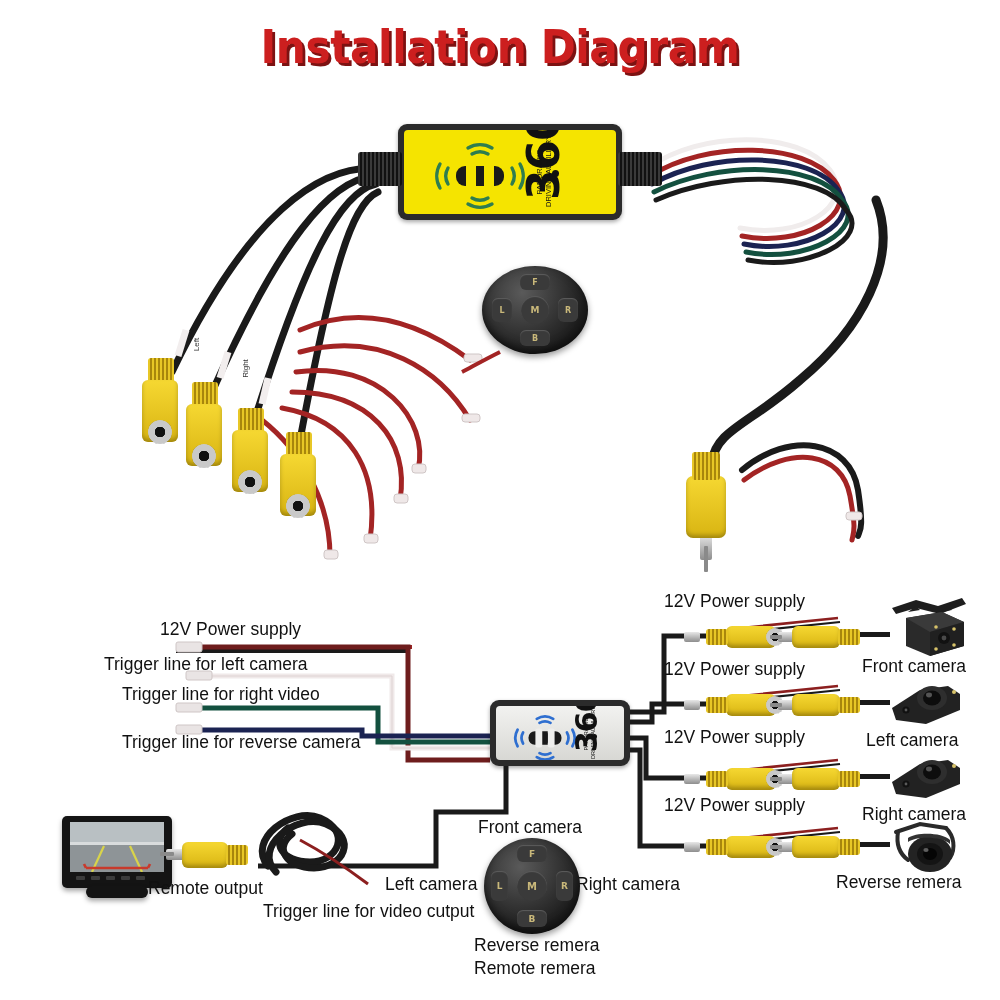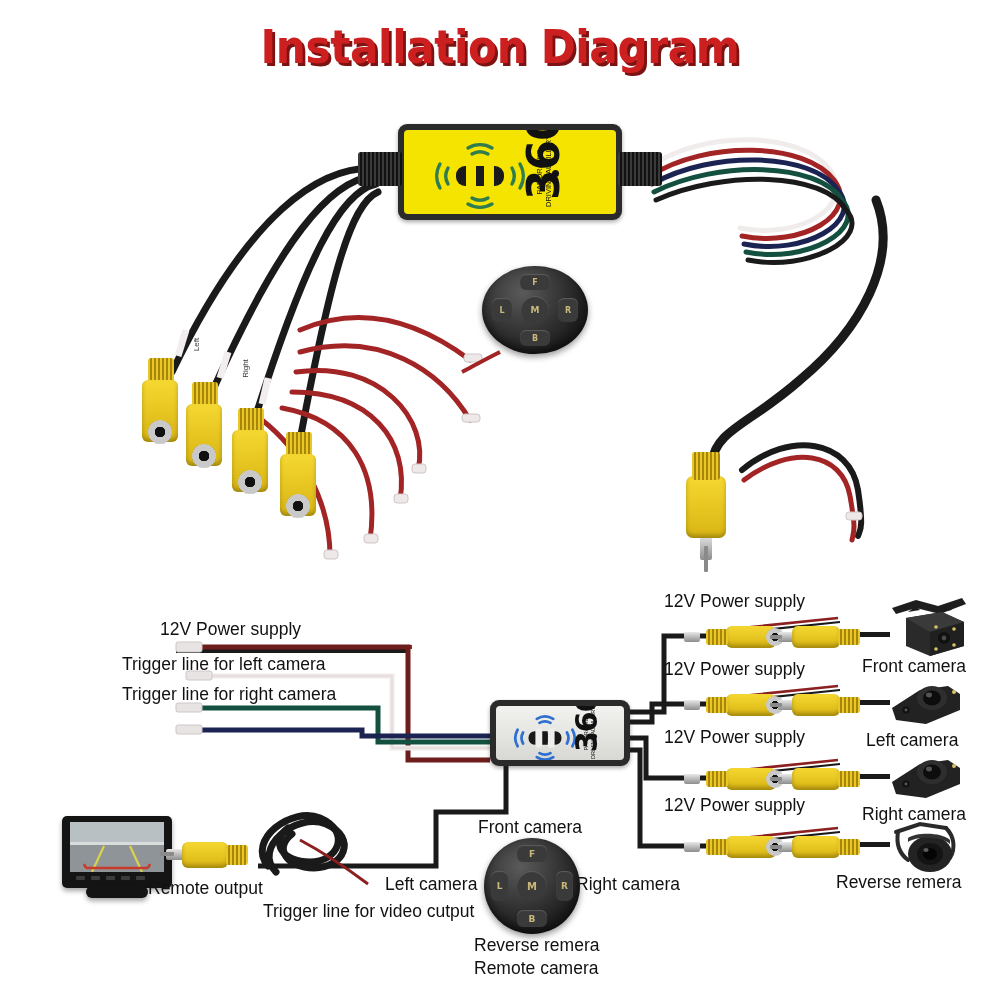"Trigger line for left camera" div.lbl { left: 122px -> 104px }
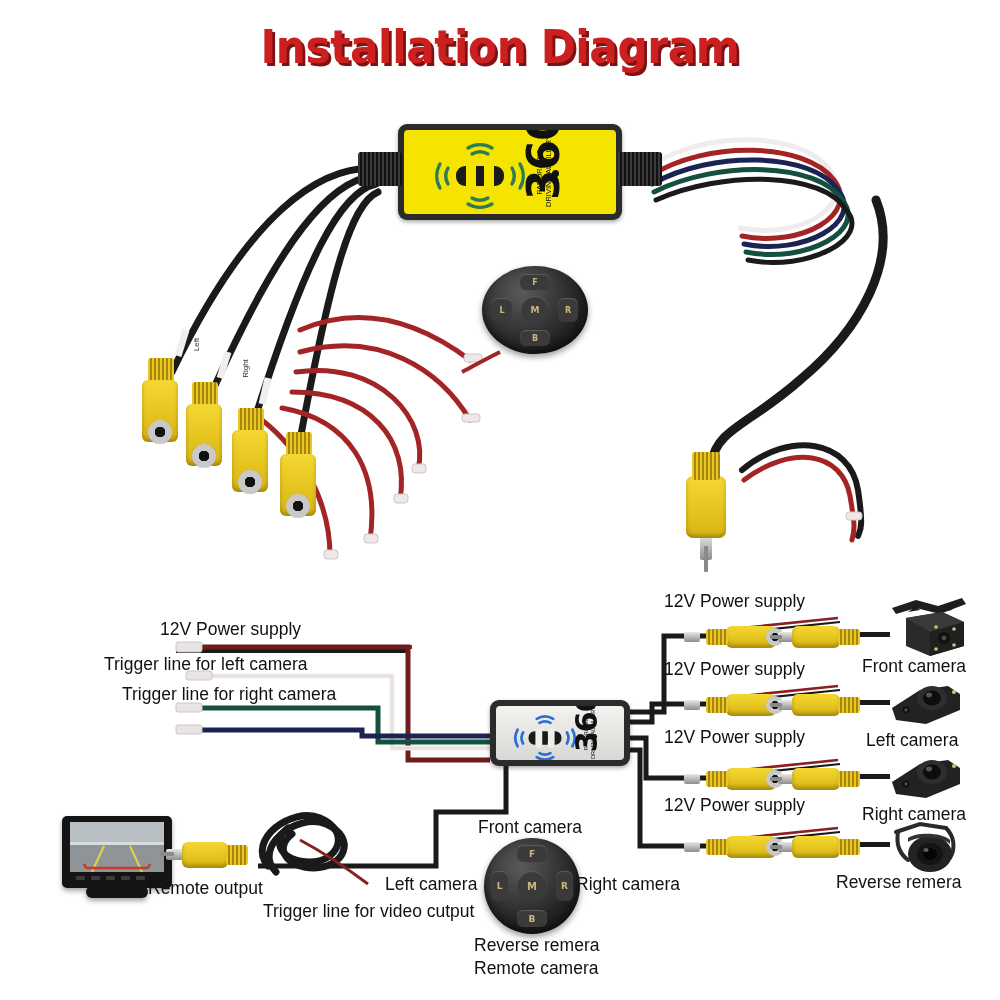"Trigger line for right camera" div.lbl { text: camera -> video }
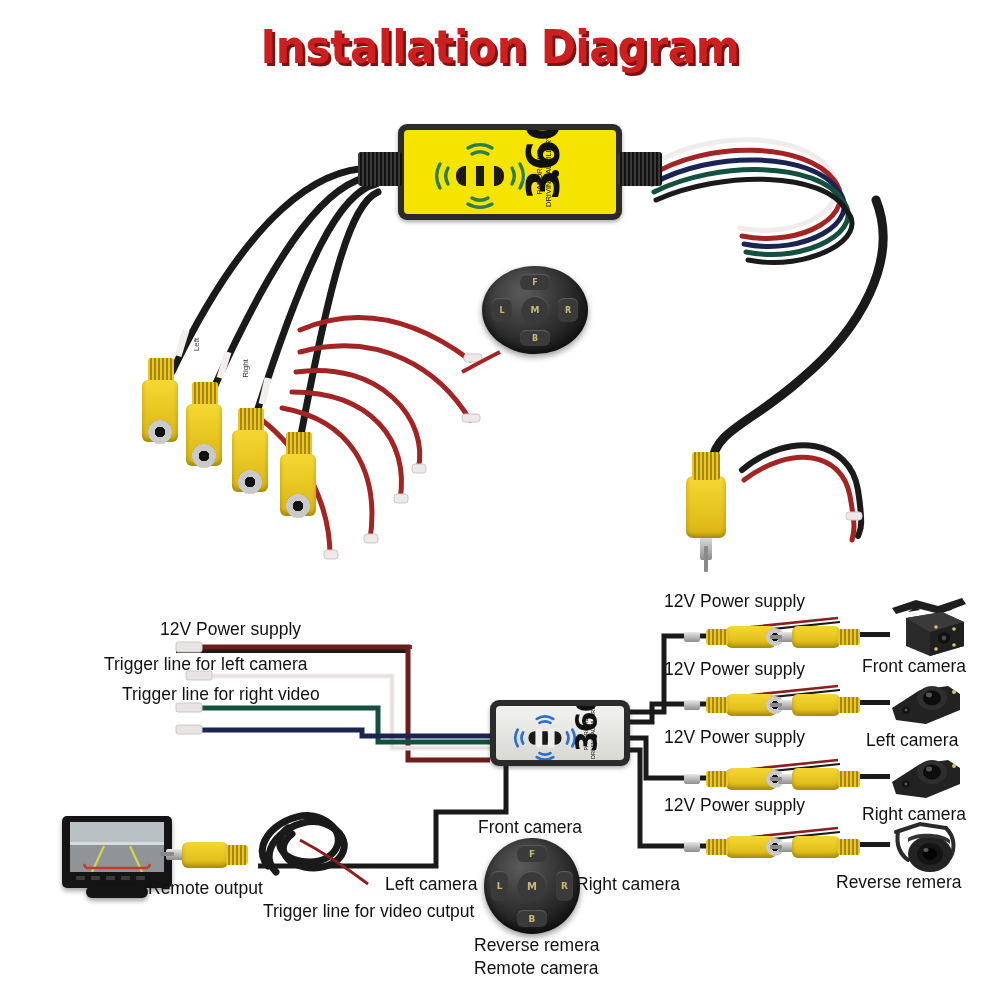"Trigger line for reverse camera" div.lbl { html: none -> <div>Trigger line for reverse camera</div> }
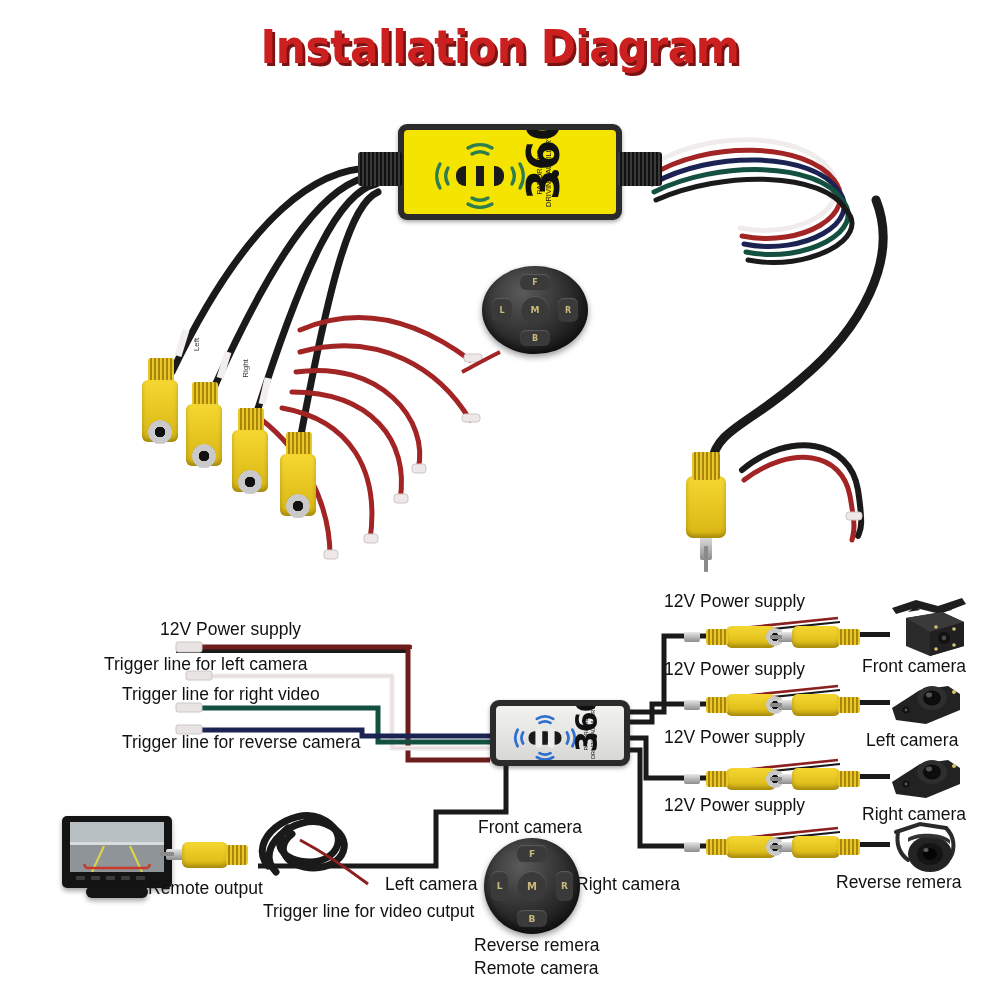"Remote camera" div.lbl { text: camera -> remera }
